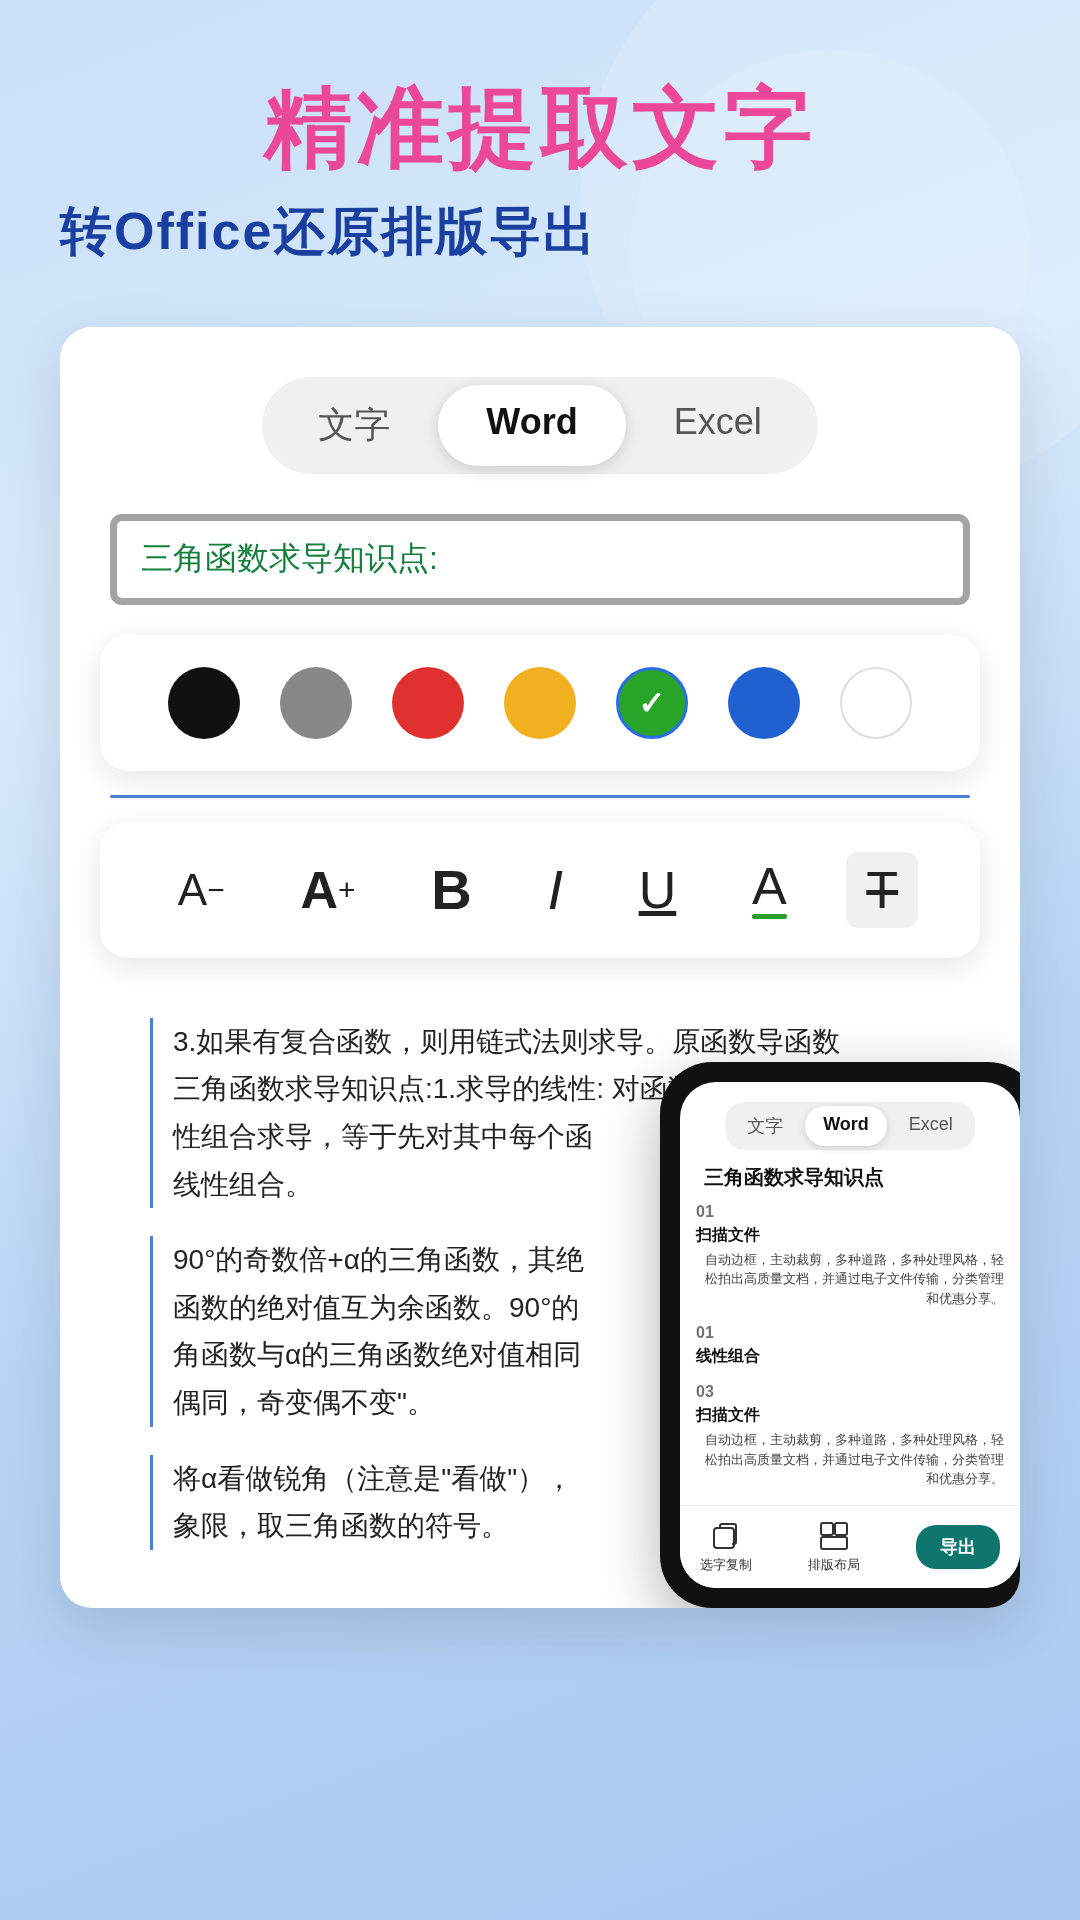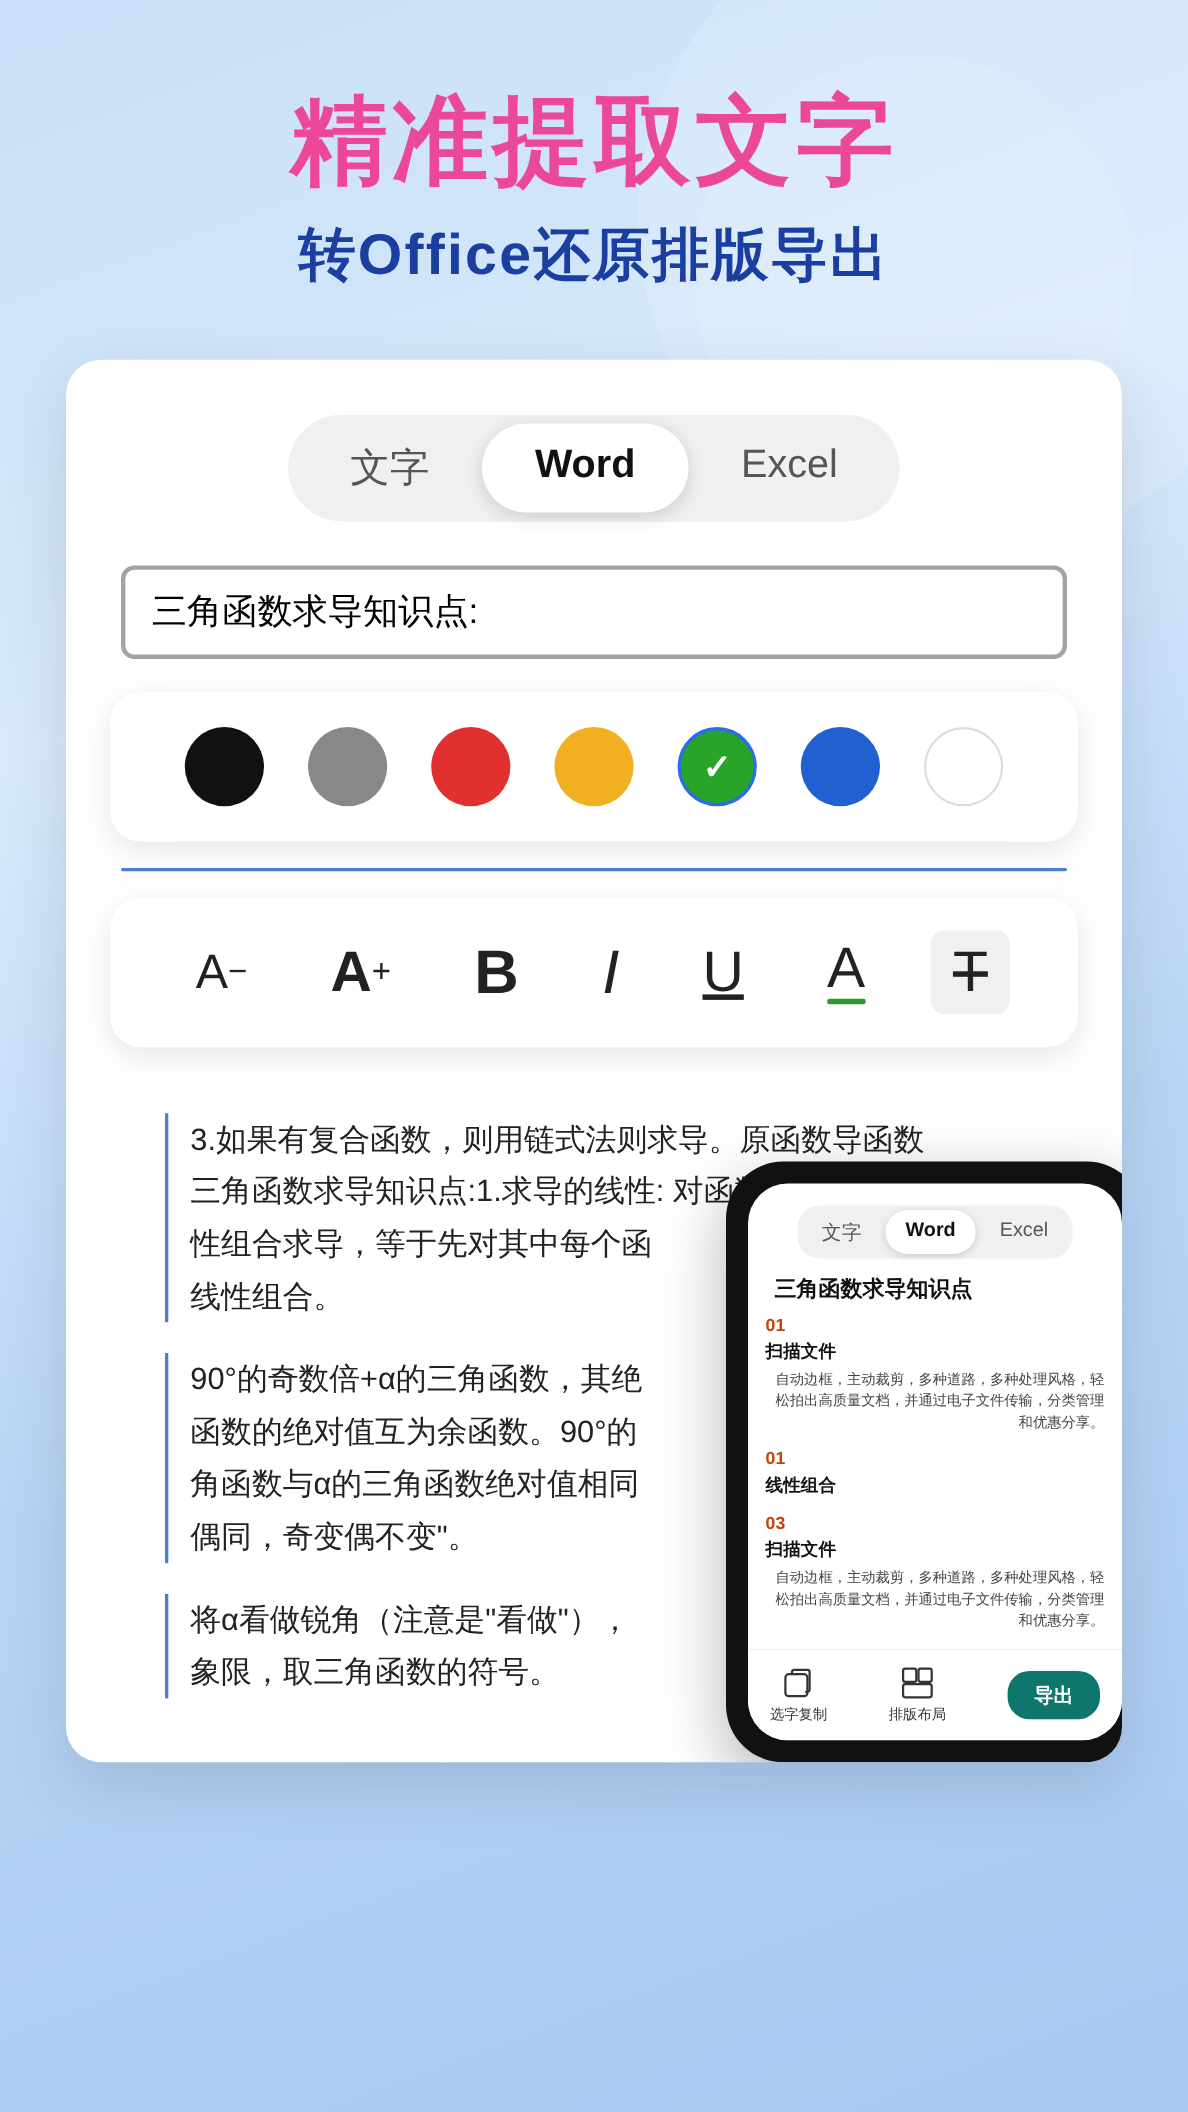"转Office还原排版导出" .hero-subtitle { text-align: center -> left }
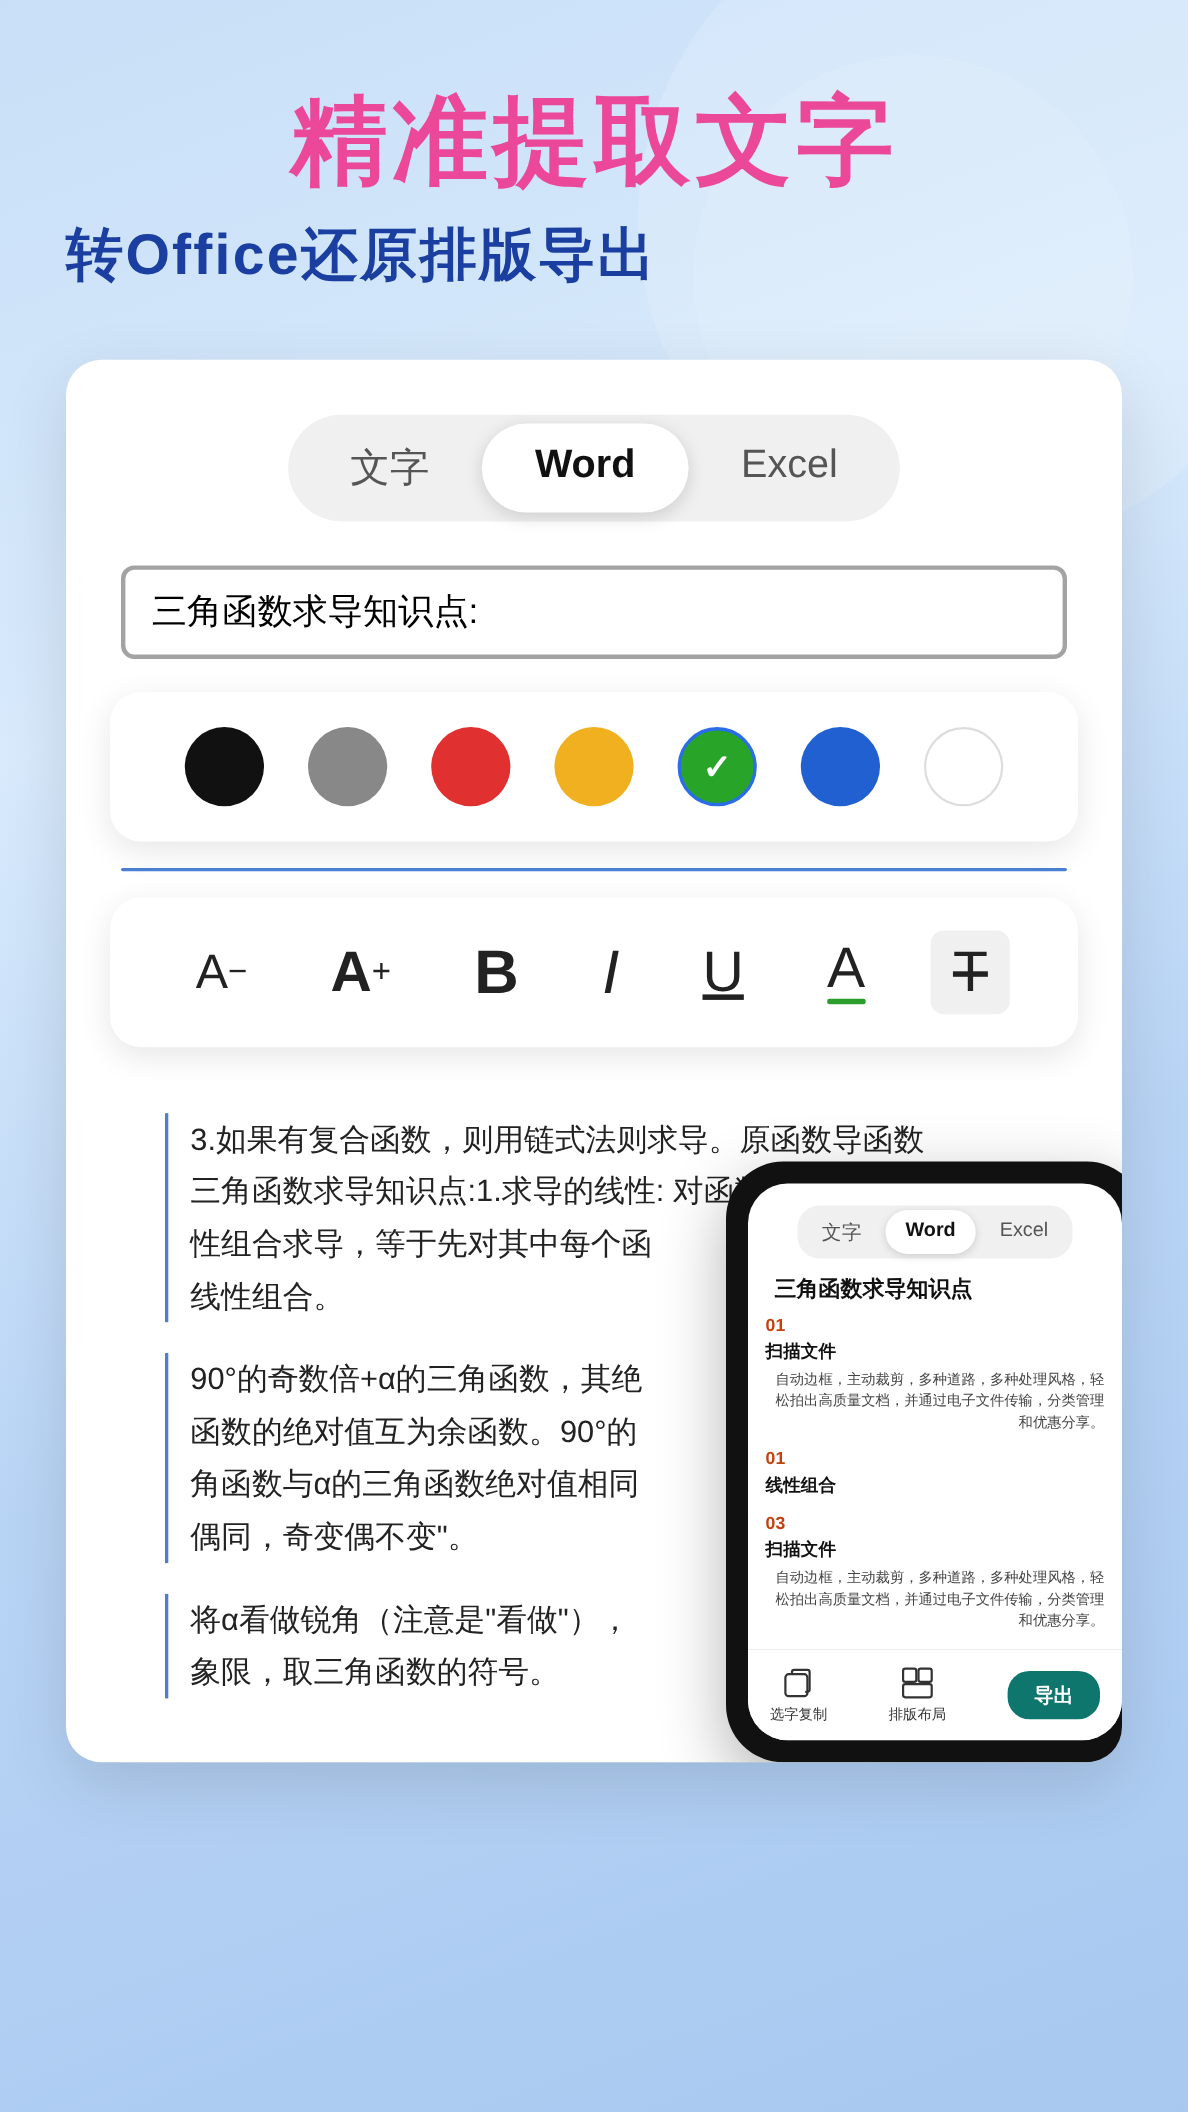"三角函数求导知识点:" .text-input { border: 4px solid #a3a3a3 -> 7px solid #a3a3a3; color: #000000 -> #15803d }
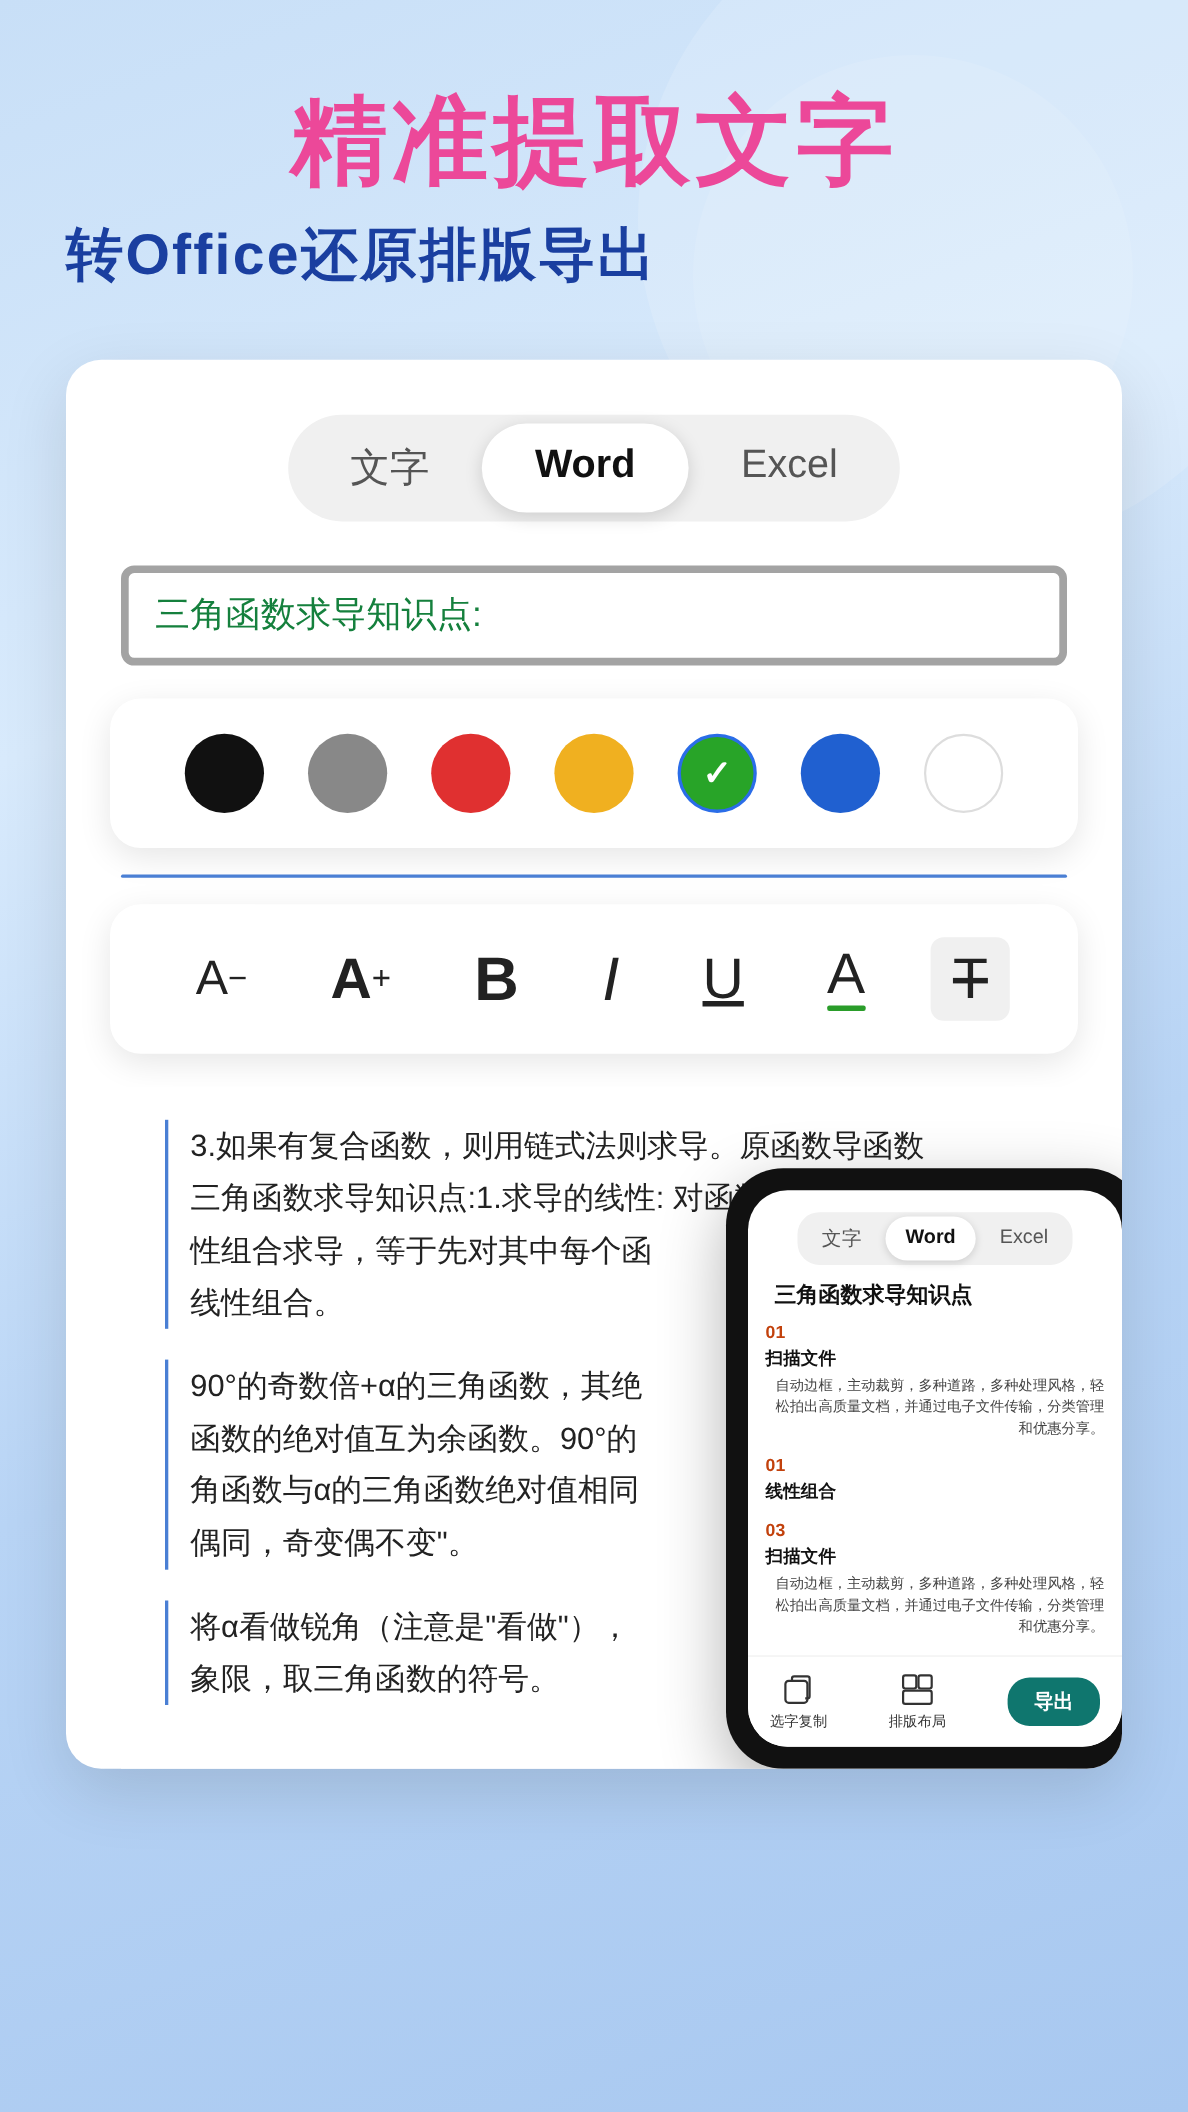"01" .phone-section-num { color: #c2410c -> #737373 }
